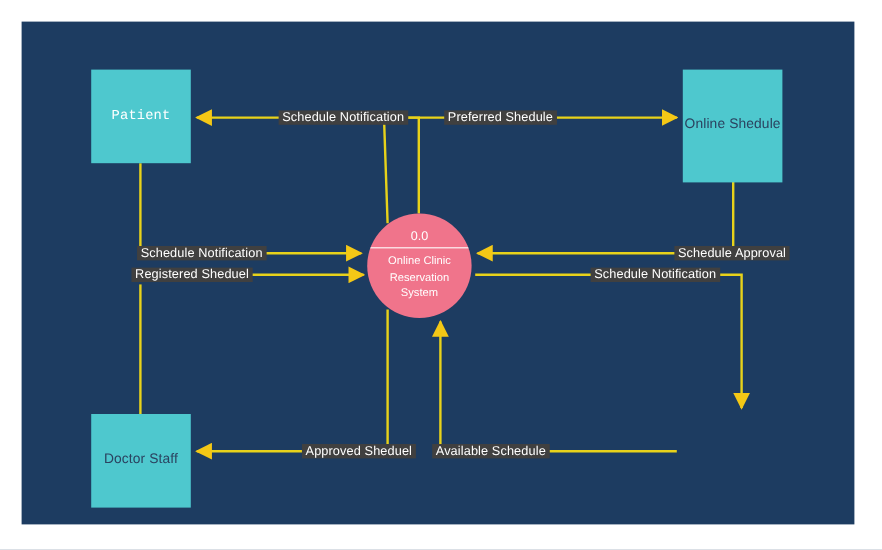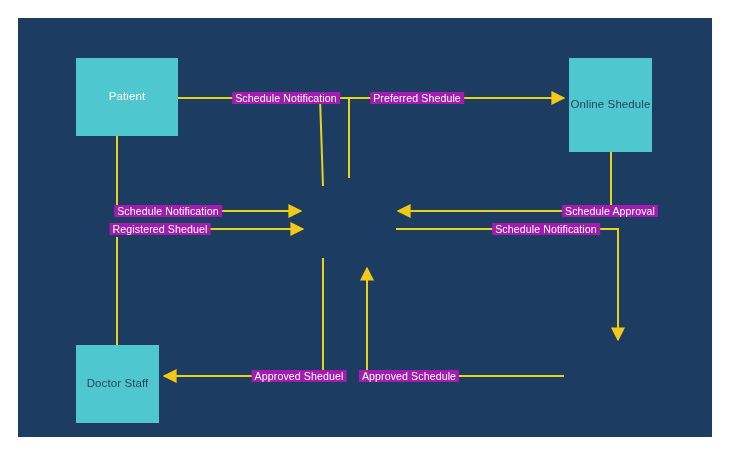"Patient" #node-patient { font-family: none -> Liberation Mono, monospace; width: 102px -> 83px }
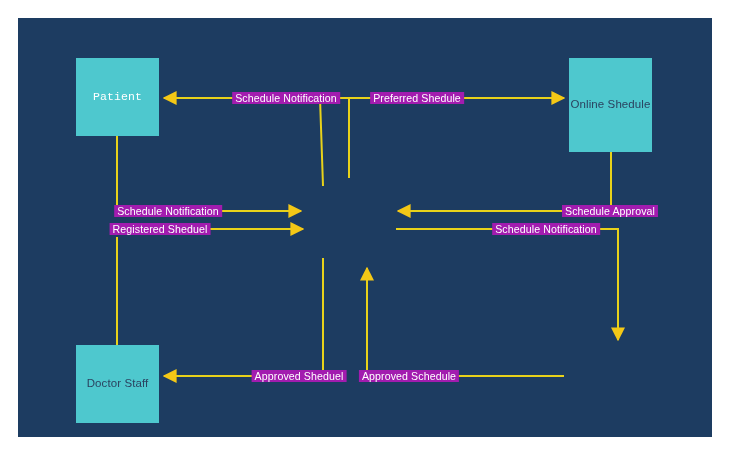"Schedule Notification" .edge-label { background: #a21caf -> #404040 }
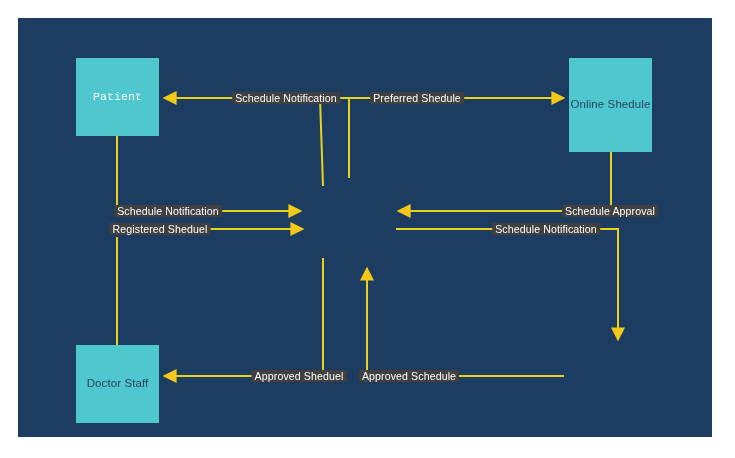"0.0" div { html: none -> <div> <div>0.0</div> <div></div> <div>Online Clinic Reservation System</div> </div> }
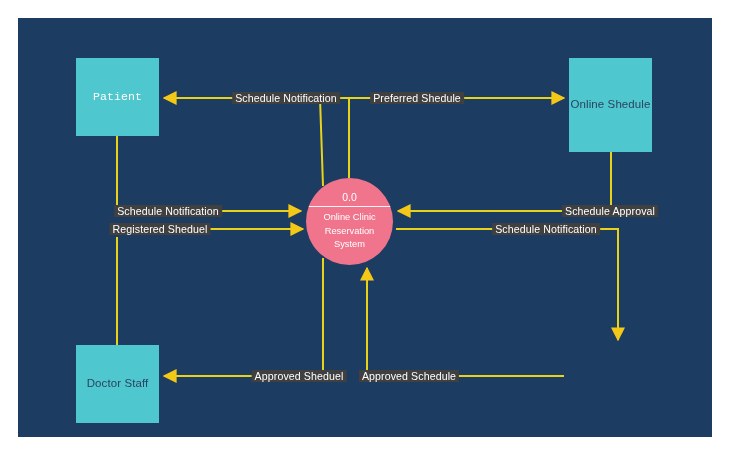"Approved Schedule" div.edge-label { text: Approved -> Available }
